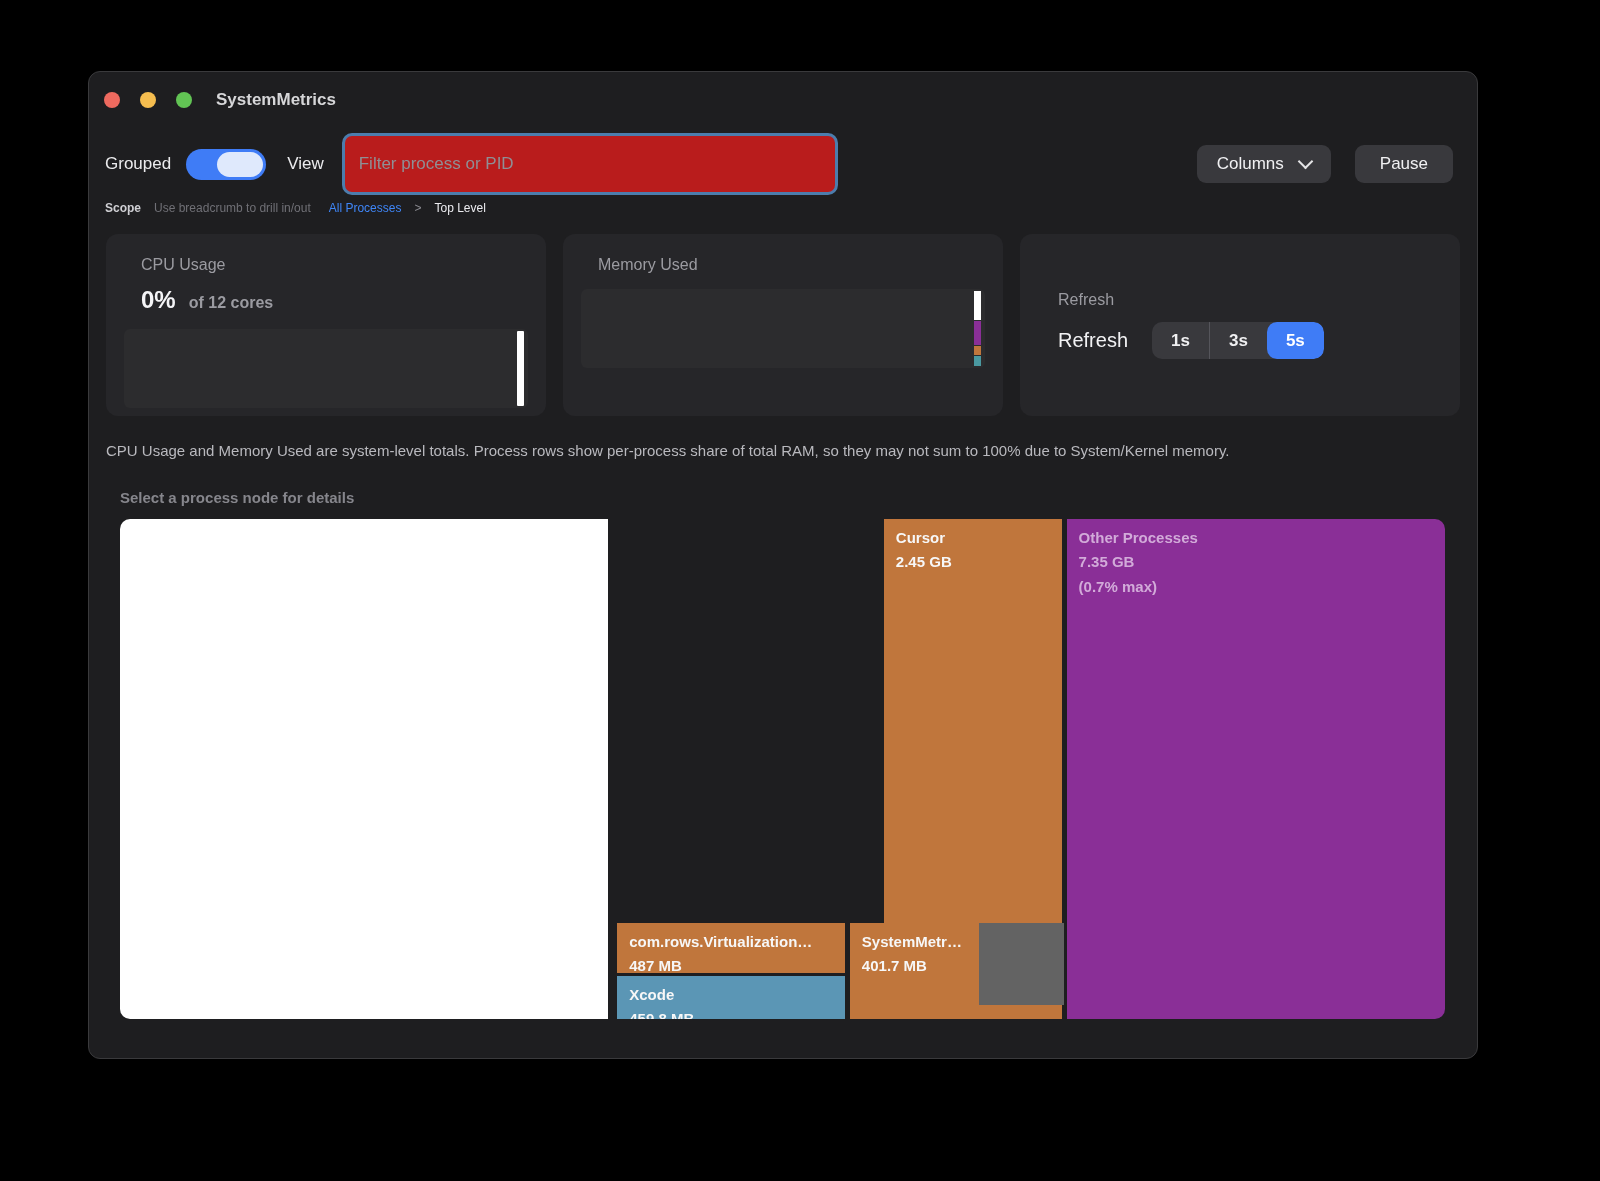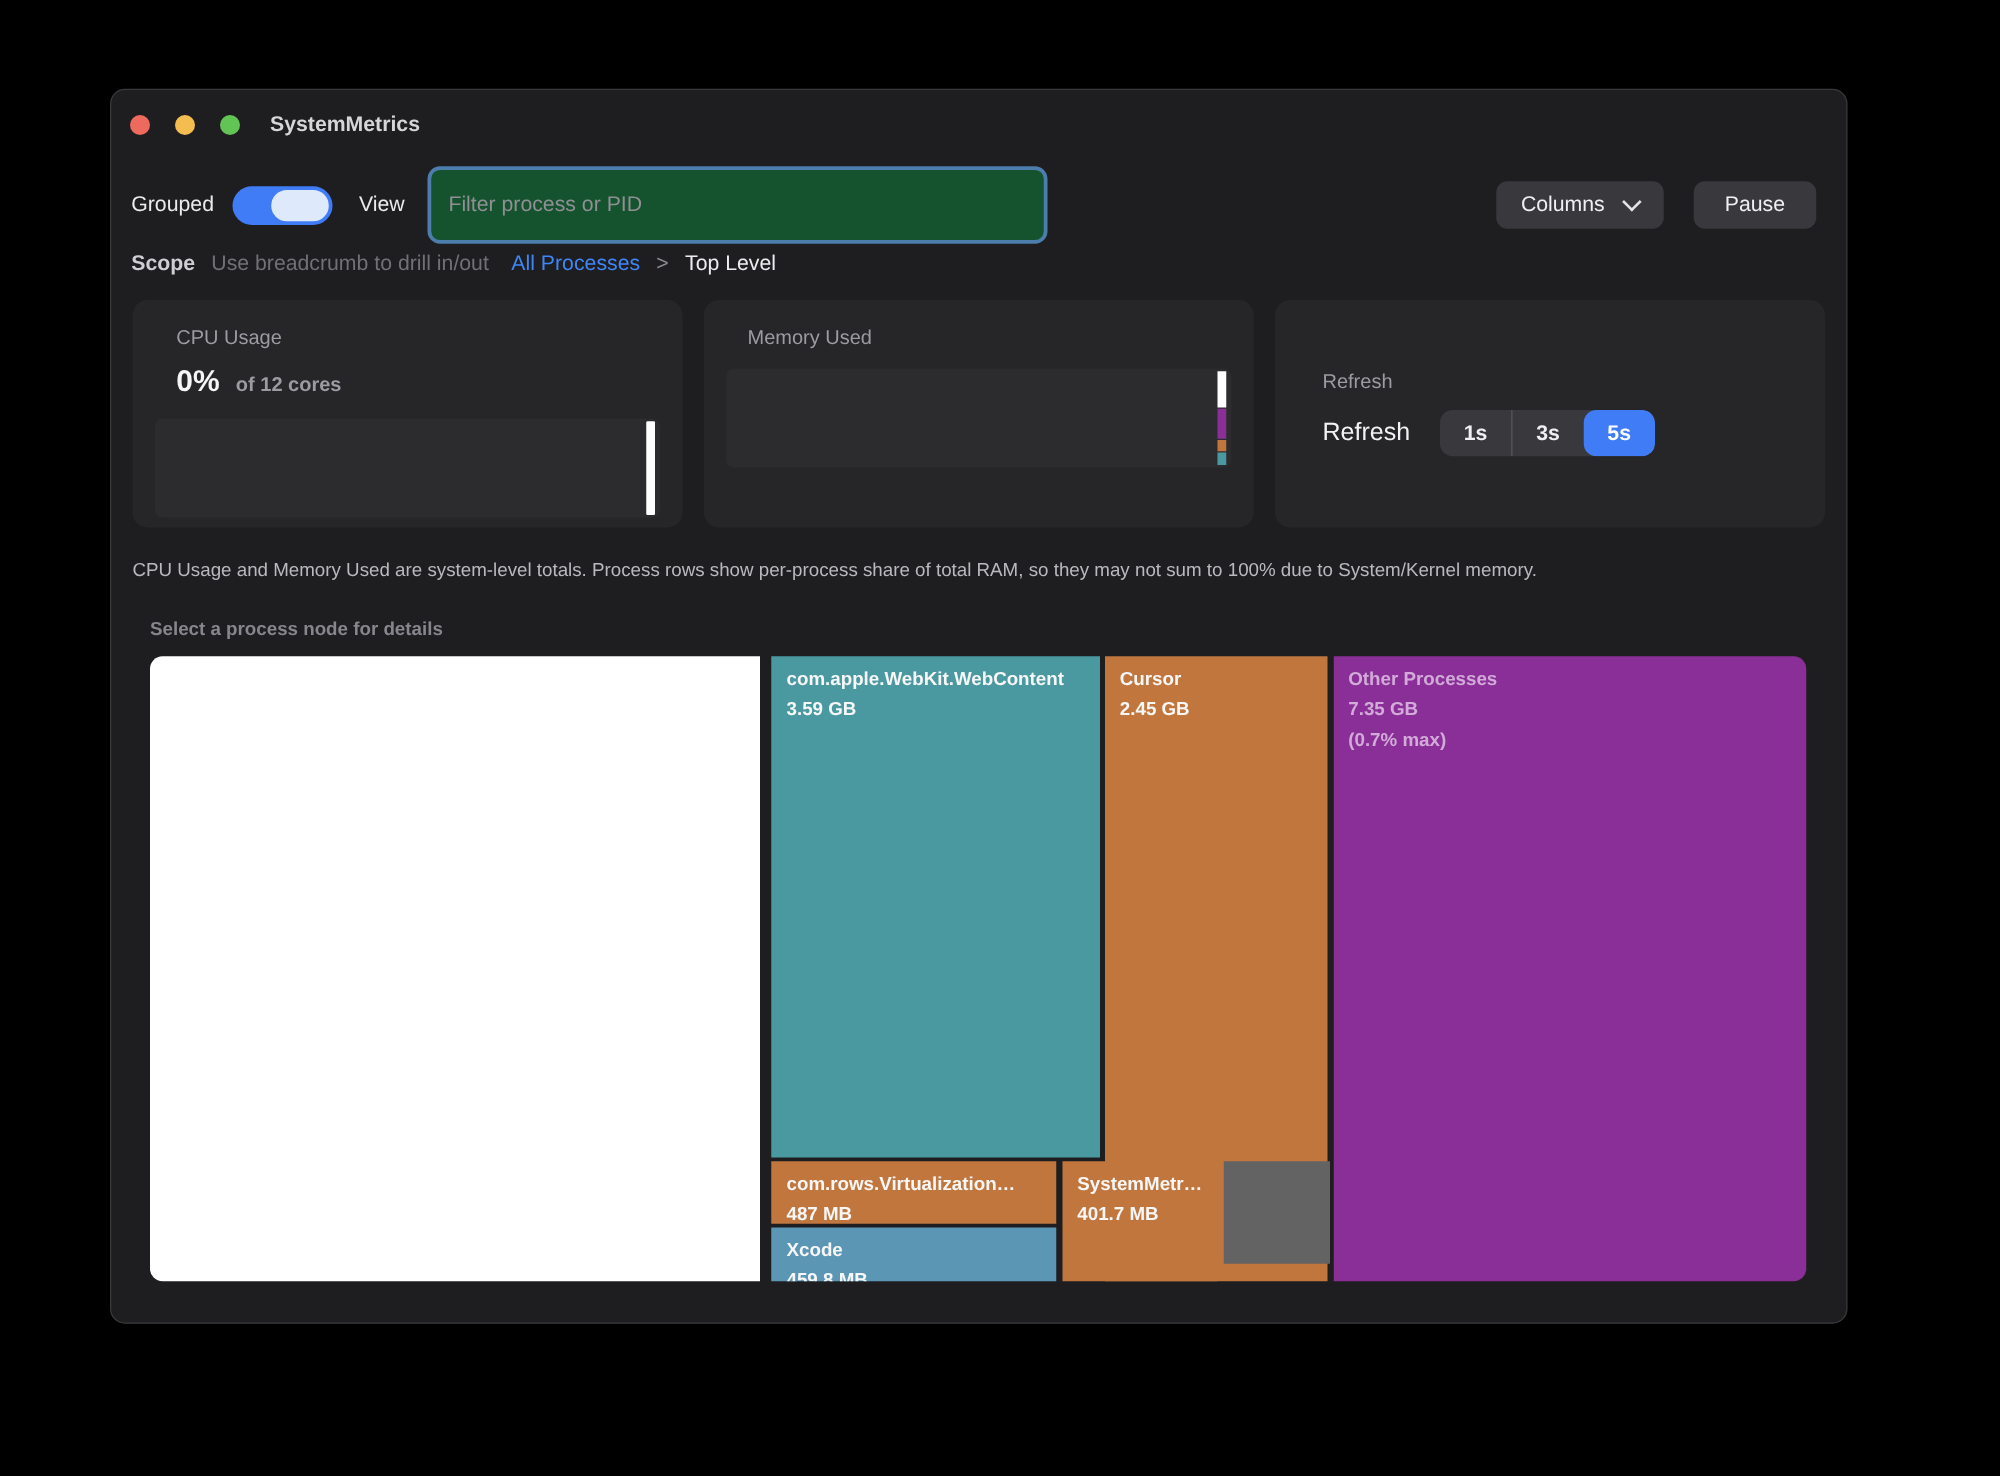"Filter process or PID" .filter { background: #14532d -> #b91c1c }
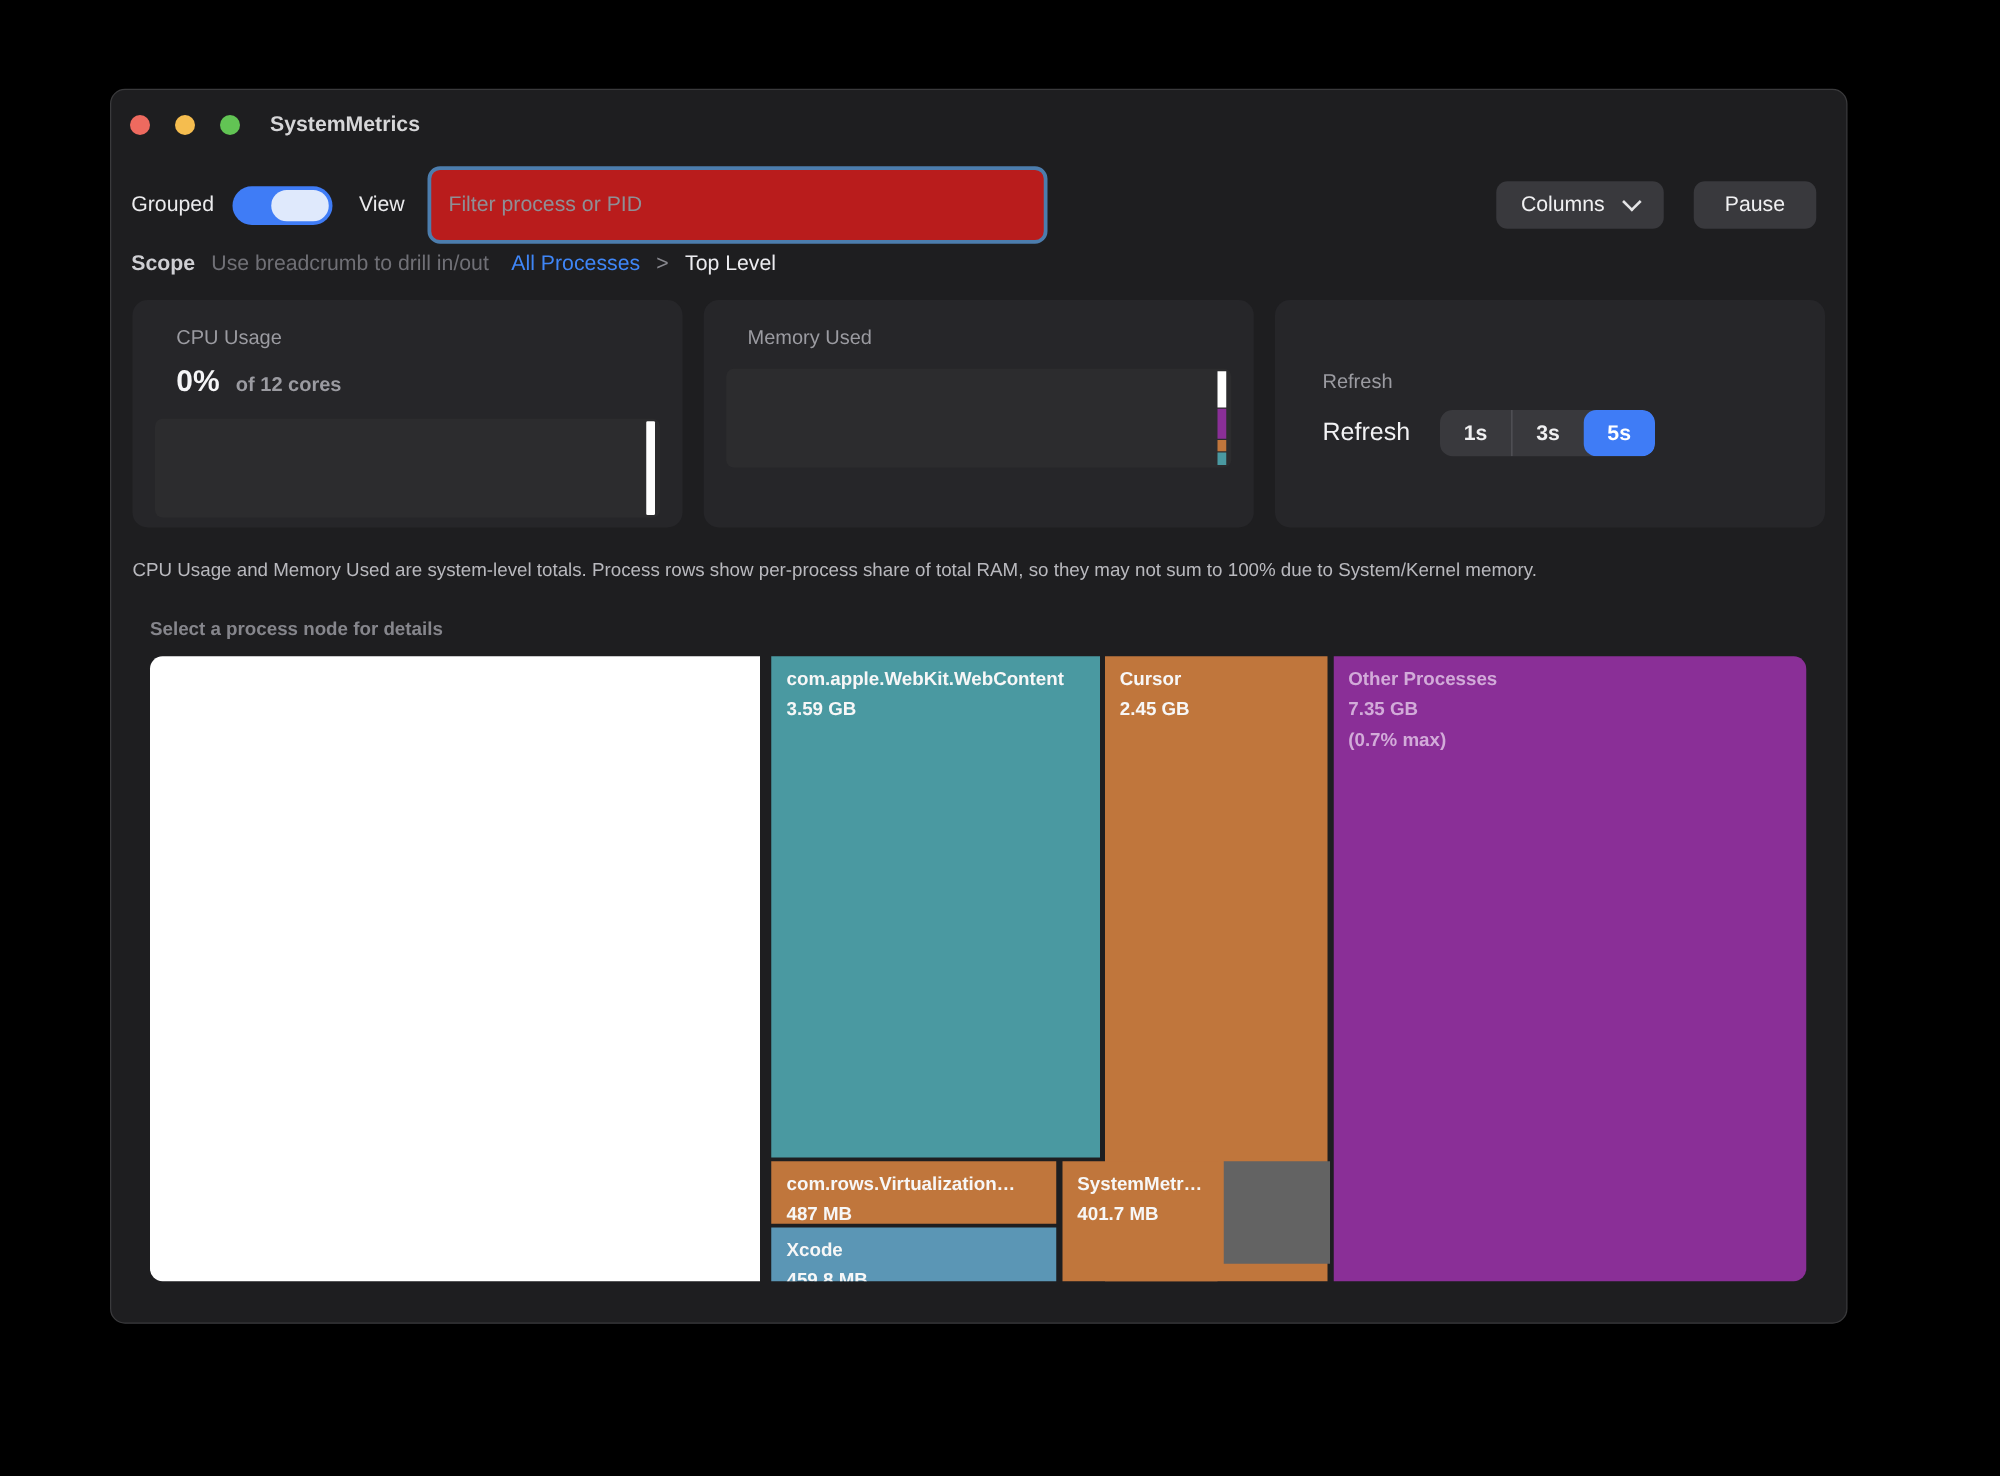"Scope" .scope-row { font-size: 17px -> 12px }
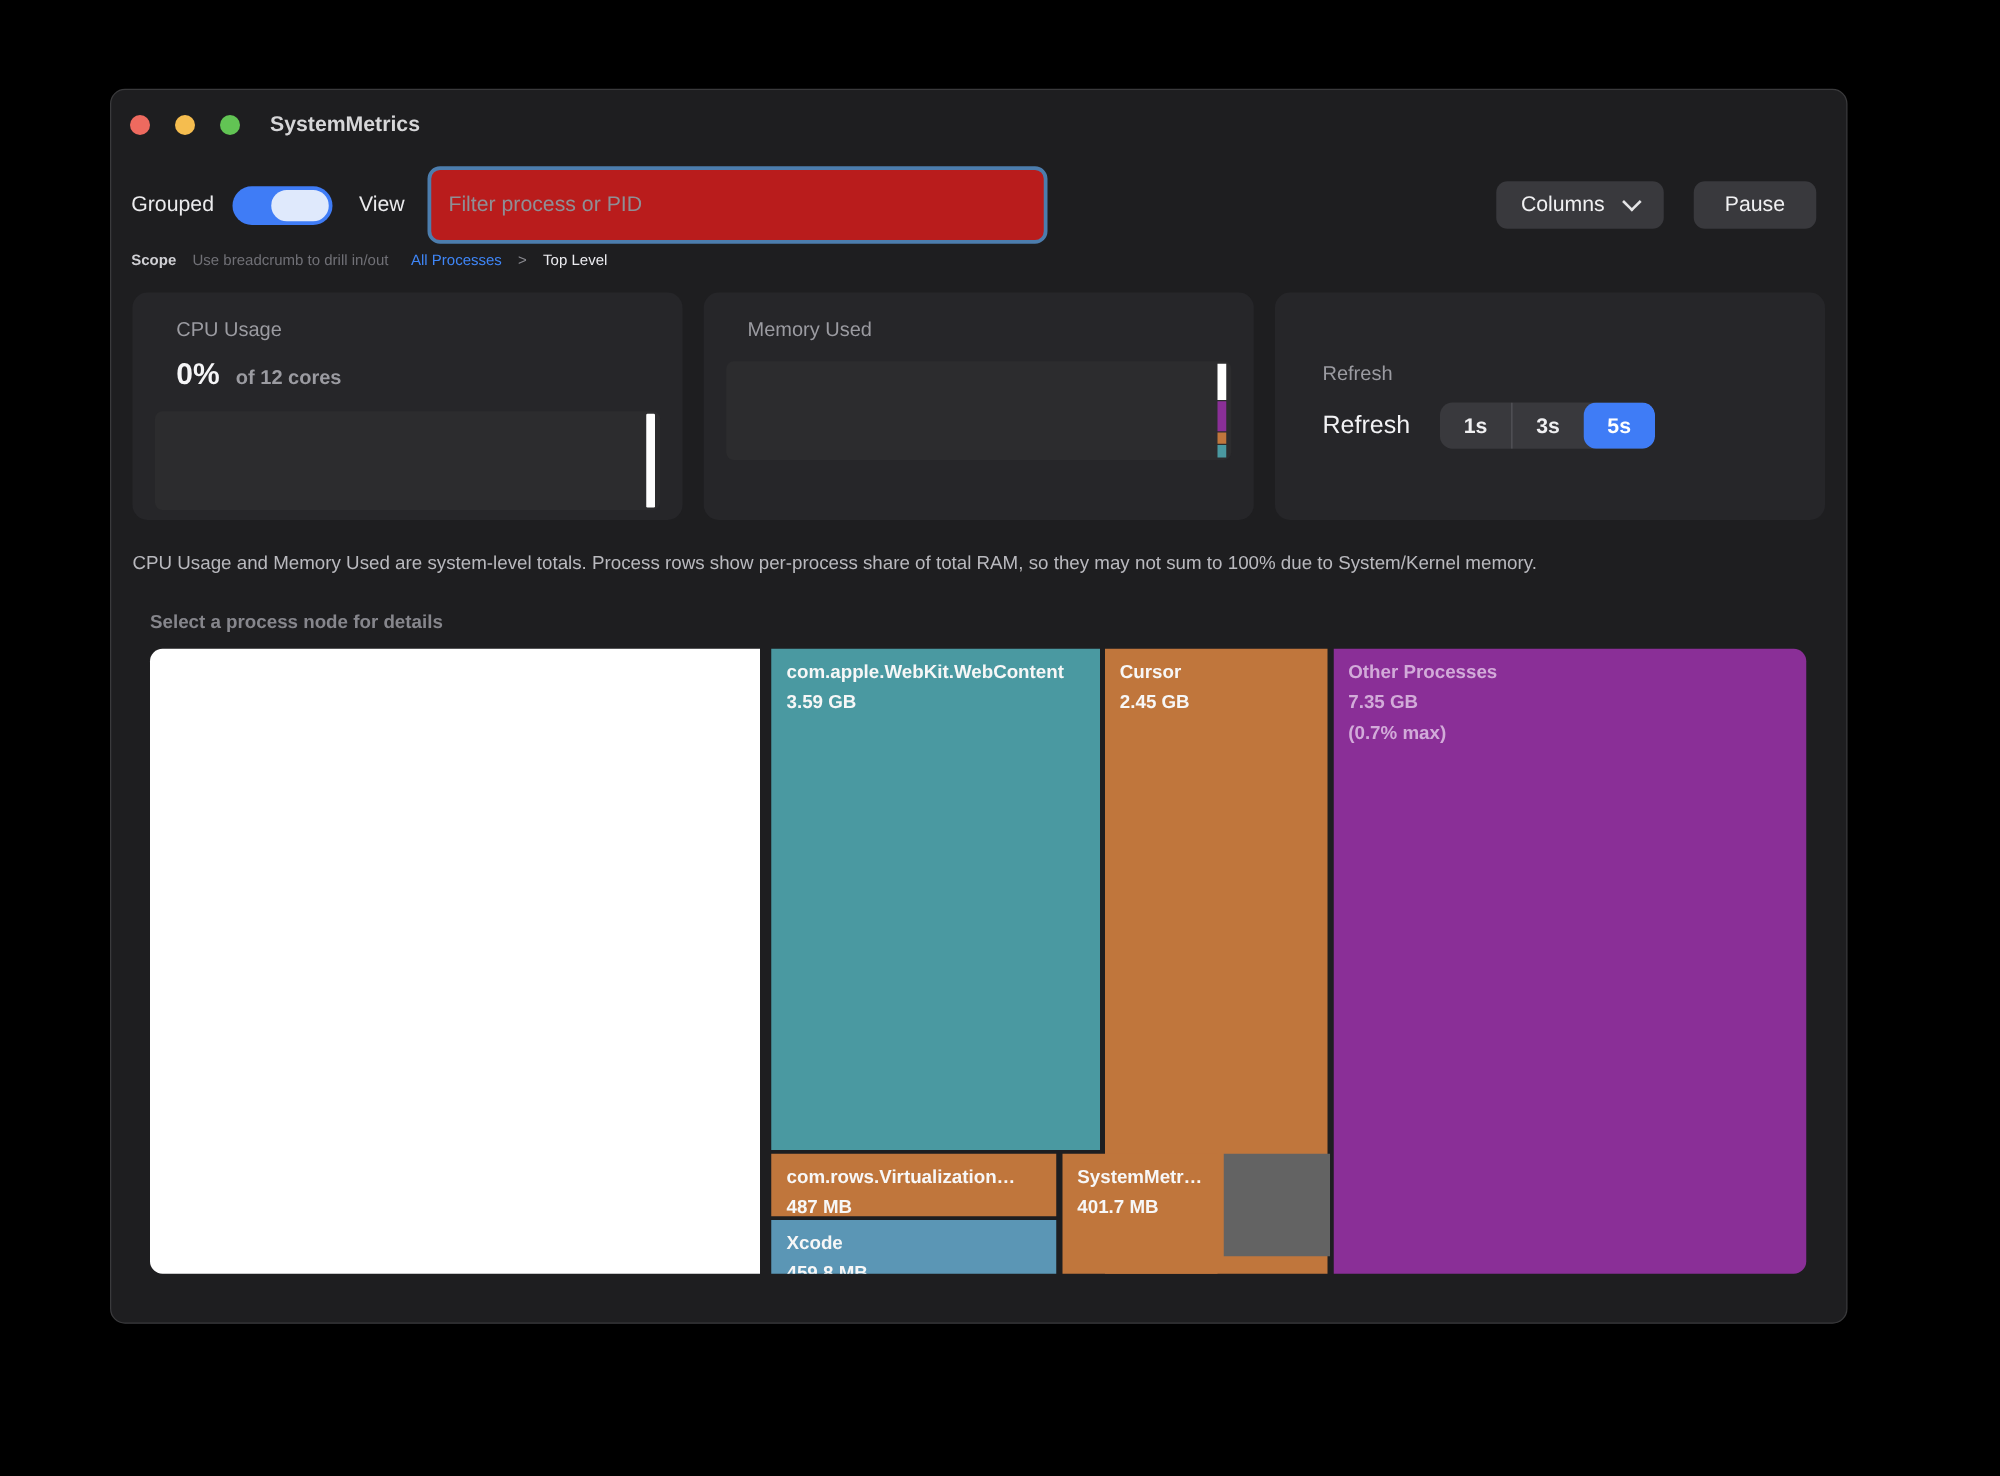"com.apple.WebKit.WebContent" div.tile { html: <div> <span>com.apple.WebKit.WebContent</span> <span>3.59 GB</span> </div> -> none }
